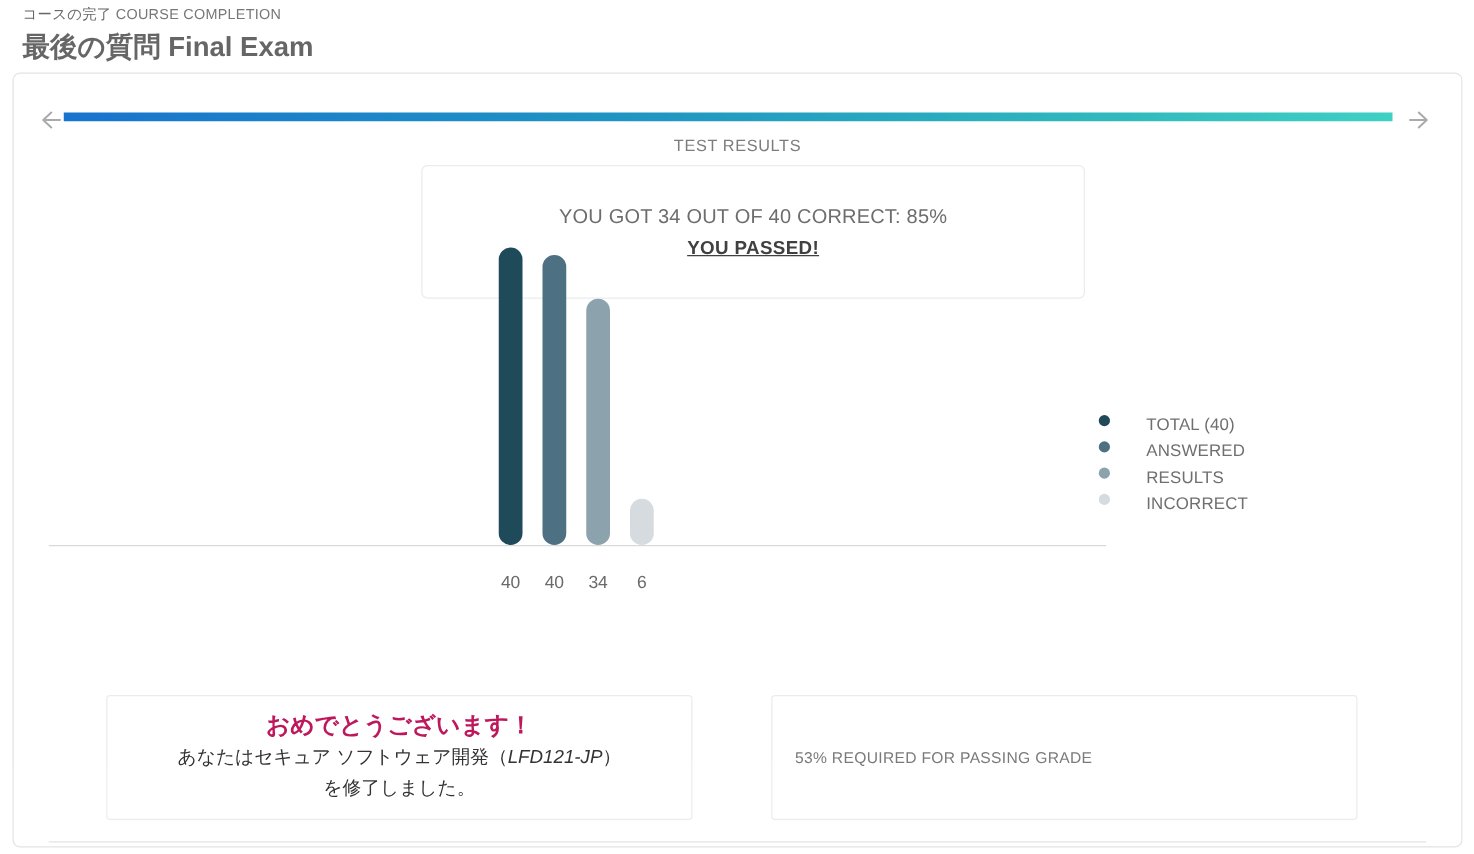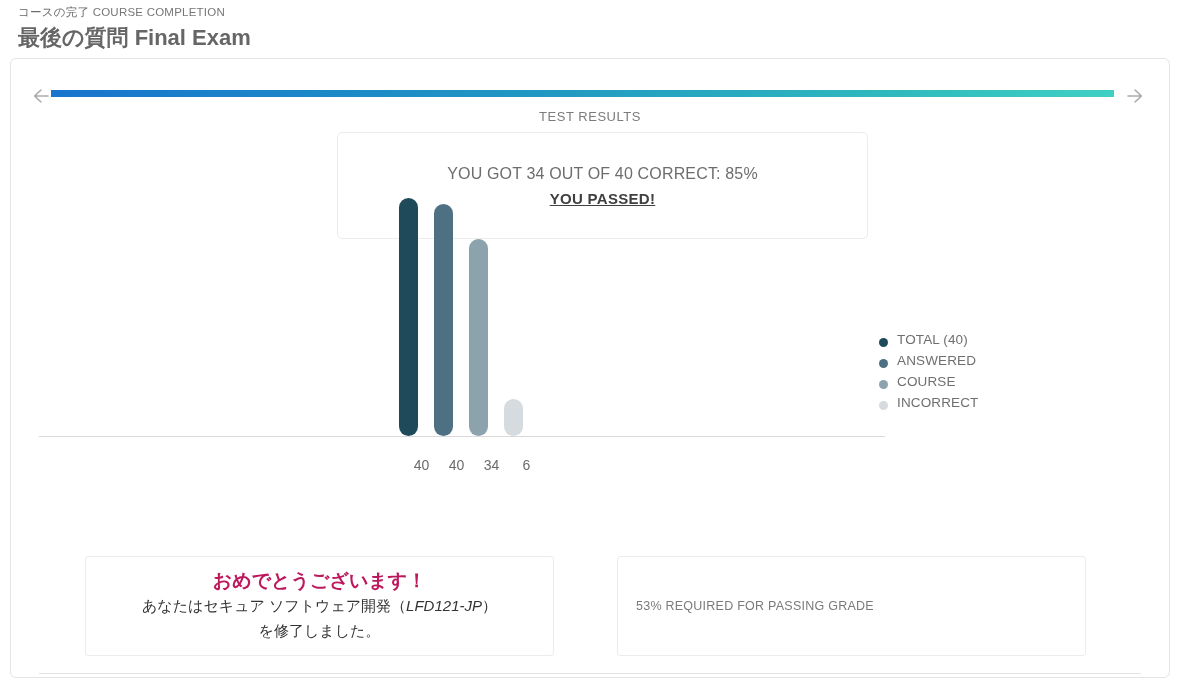"TOTAL (40)" .legend-item { align-items: flex-end -> flex-start; gap: none -> 20px }
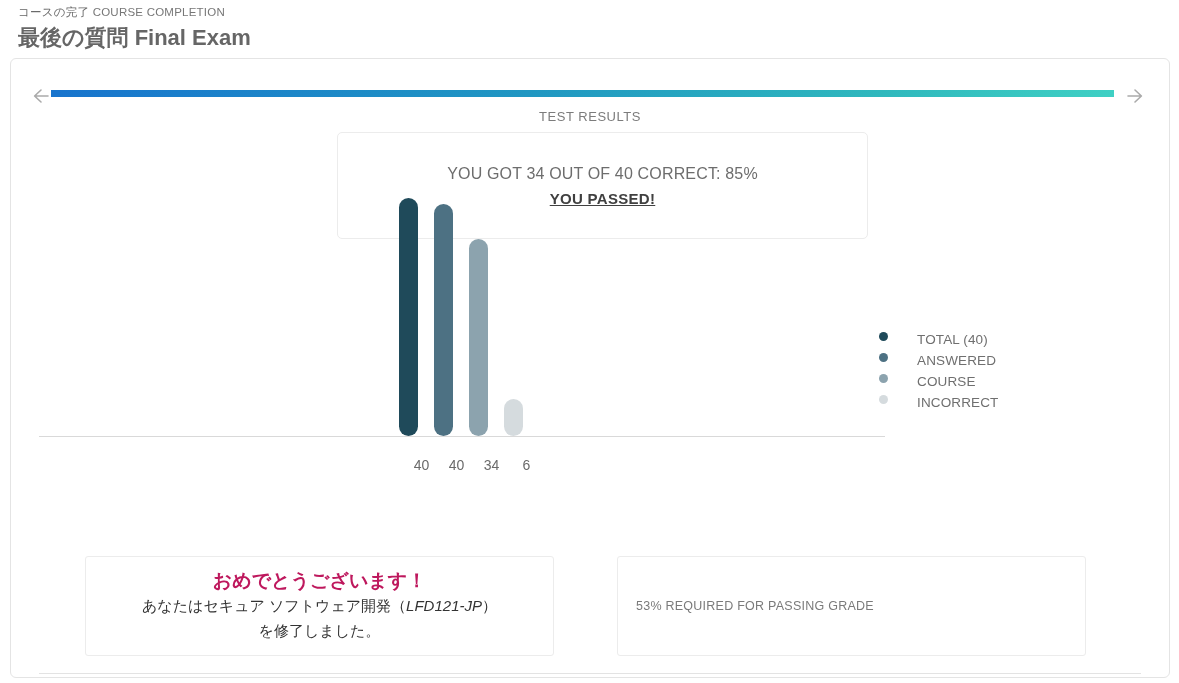"COURSE" span.legend-text { text: COURSE -> RESULTS }
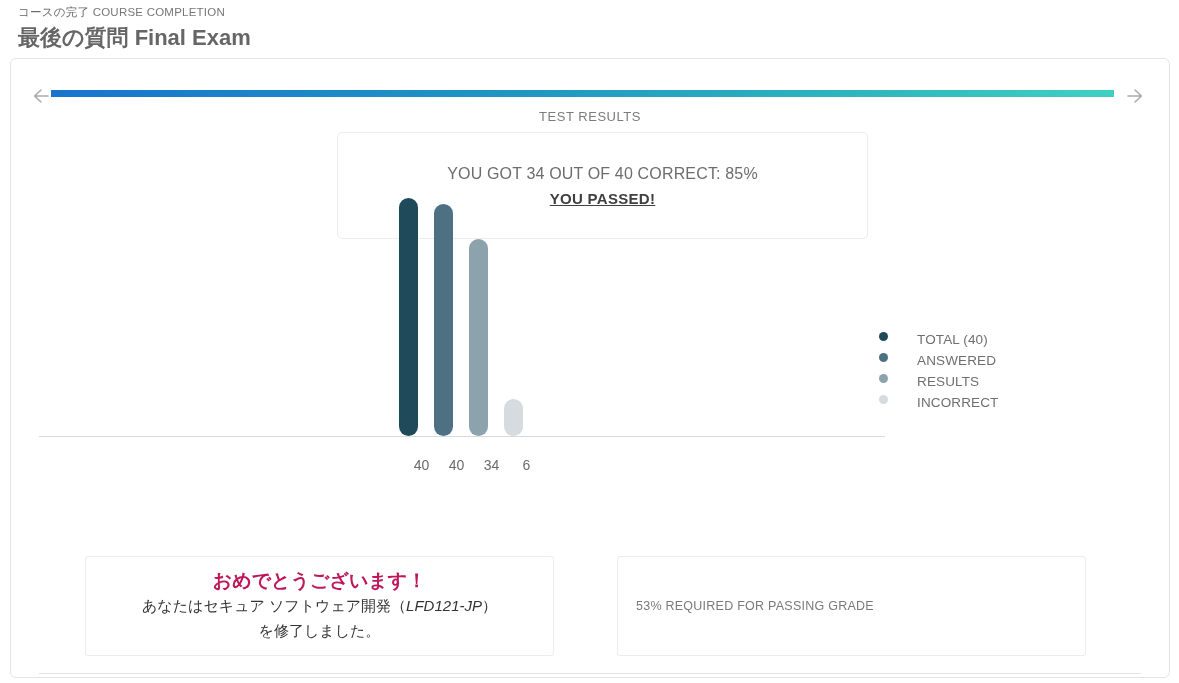"40" .bar-labels { left: 373px -> 360px }
